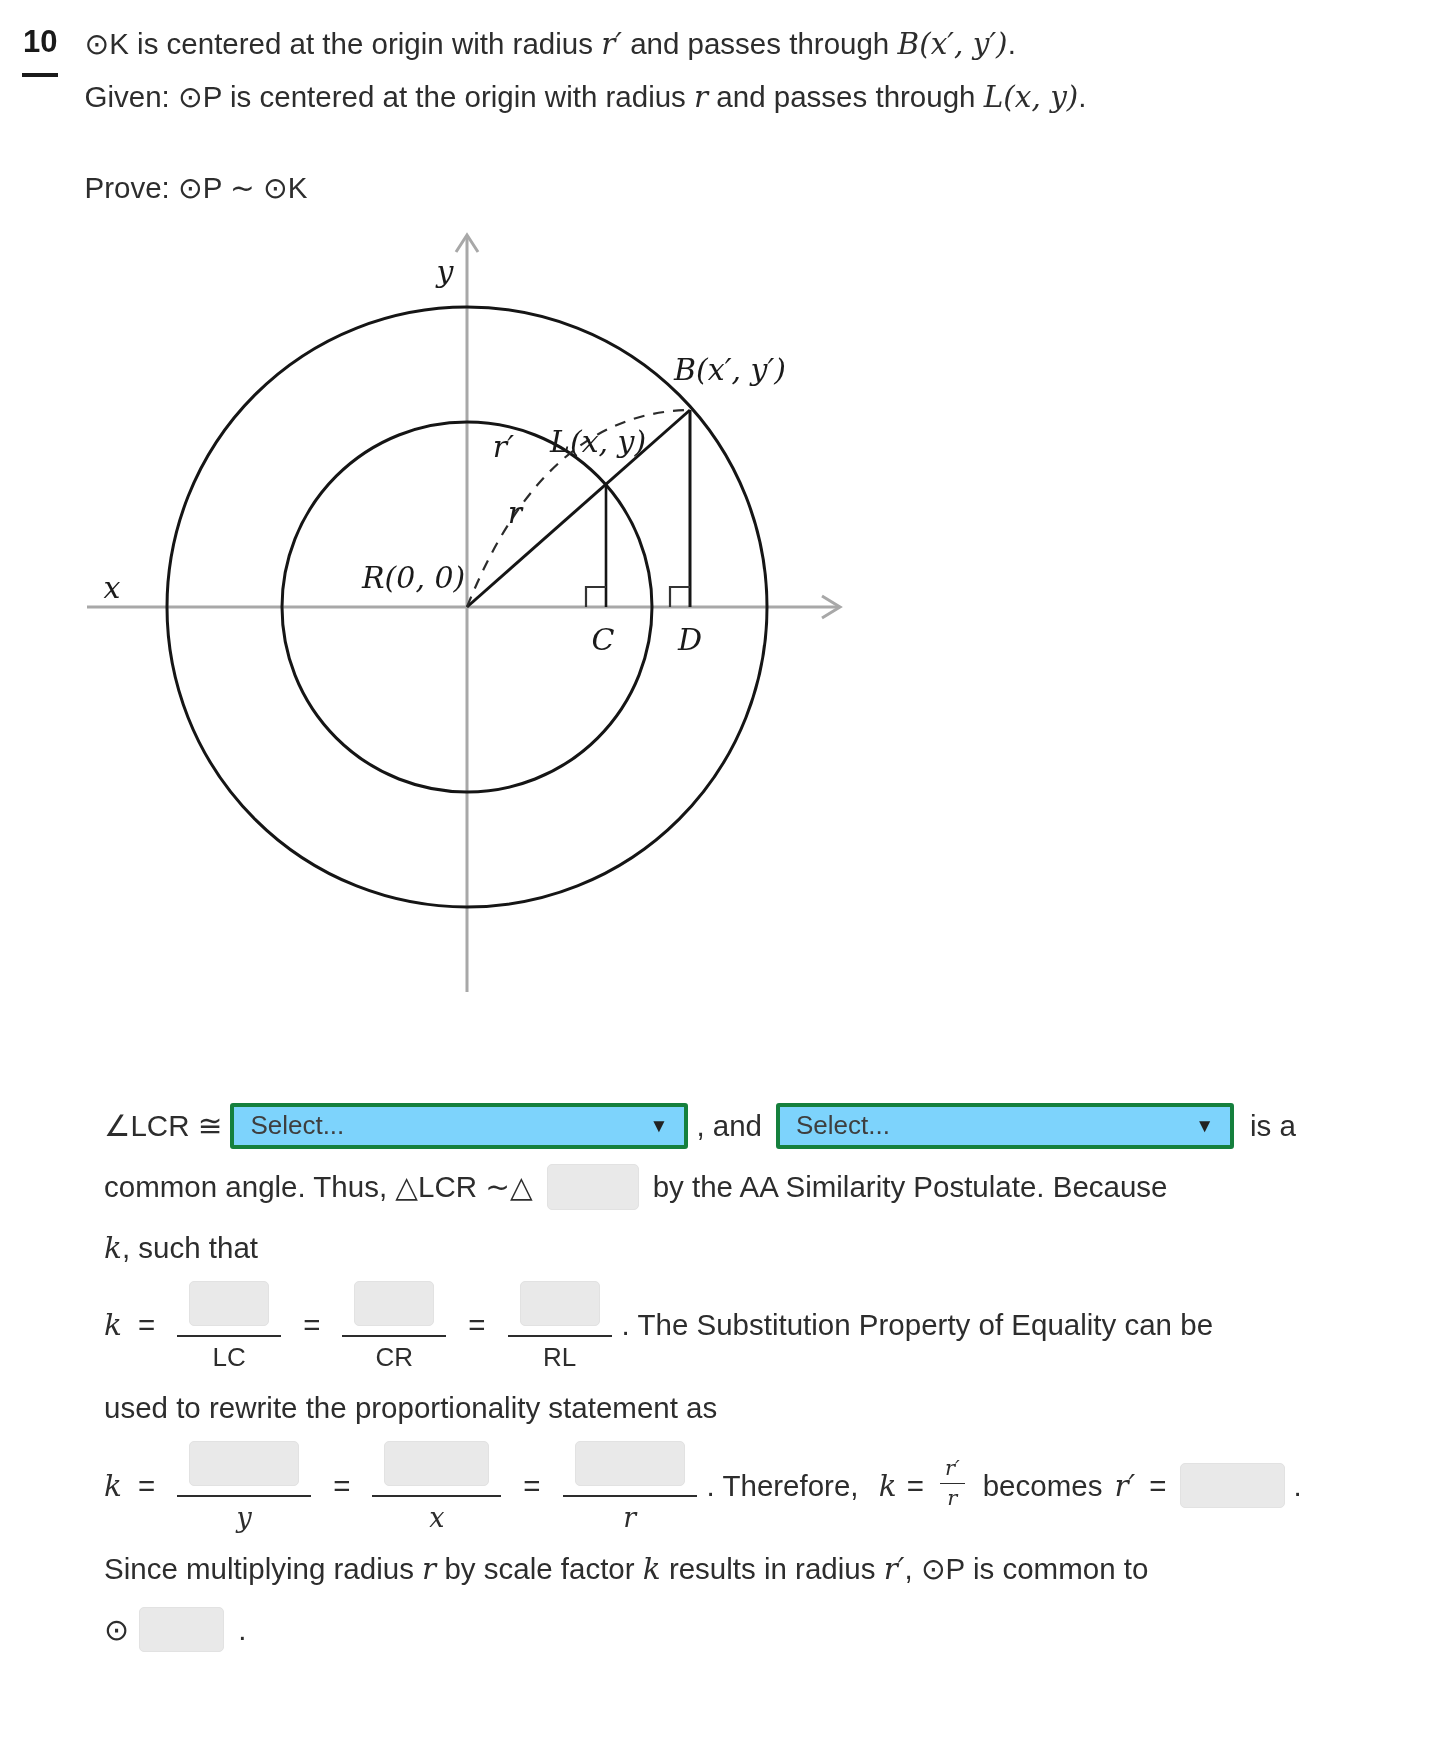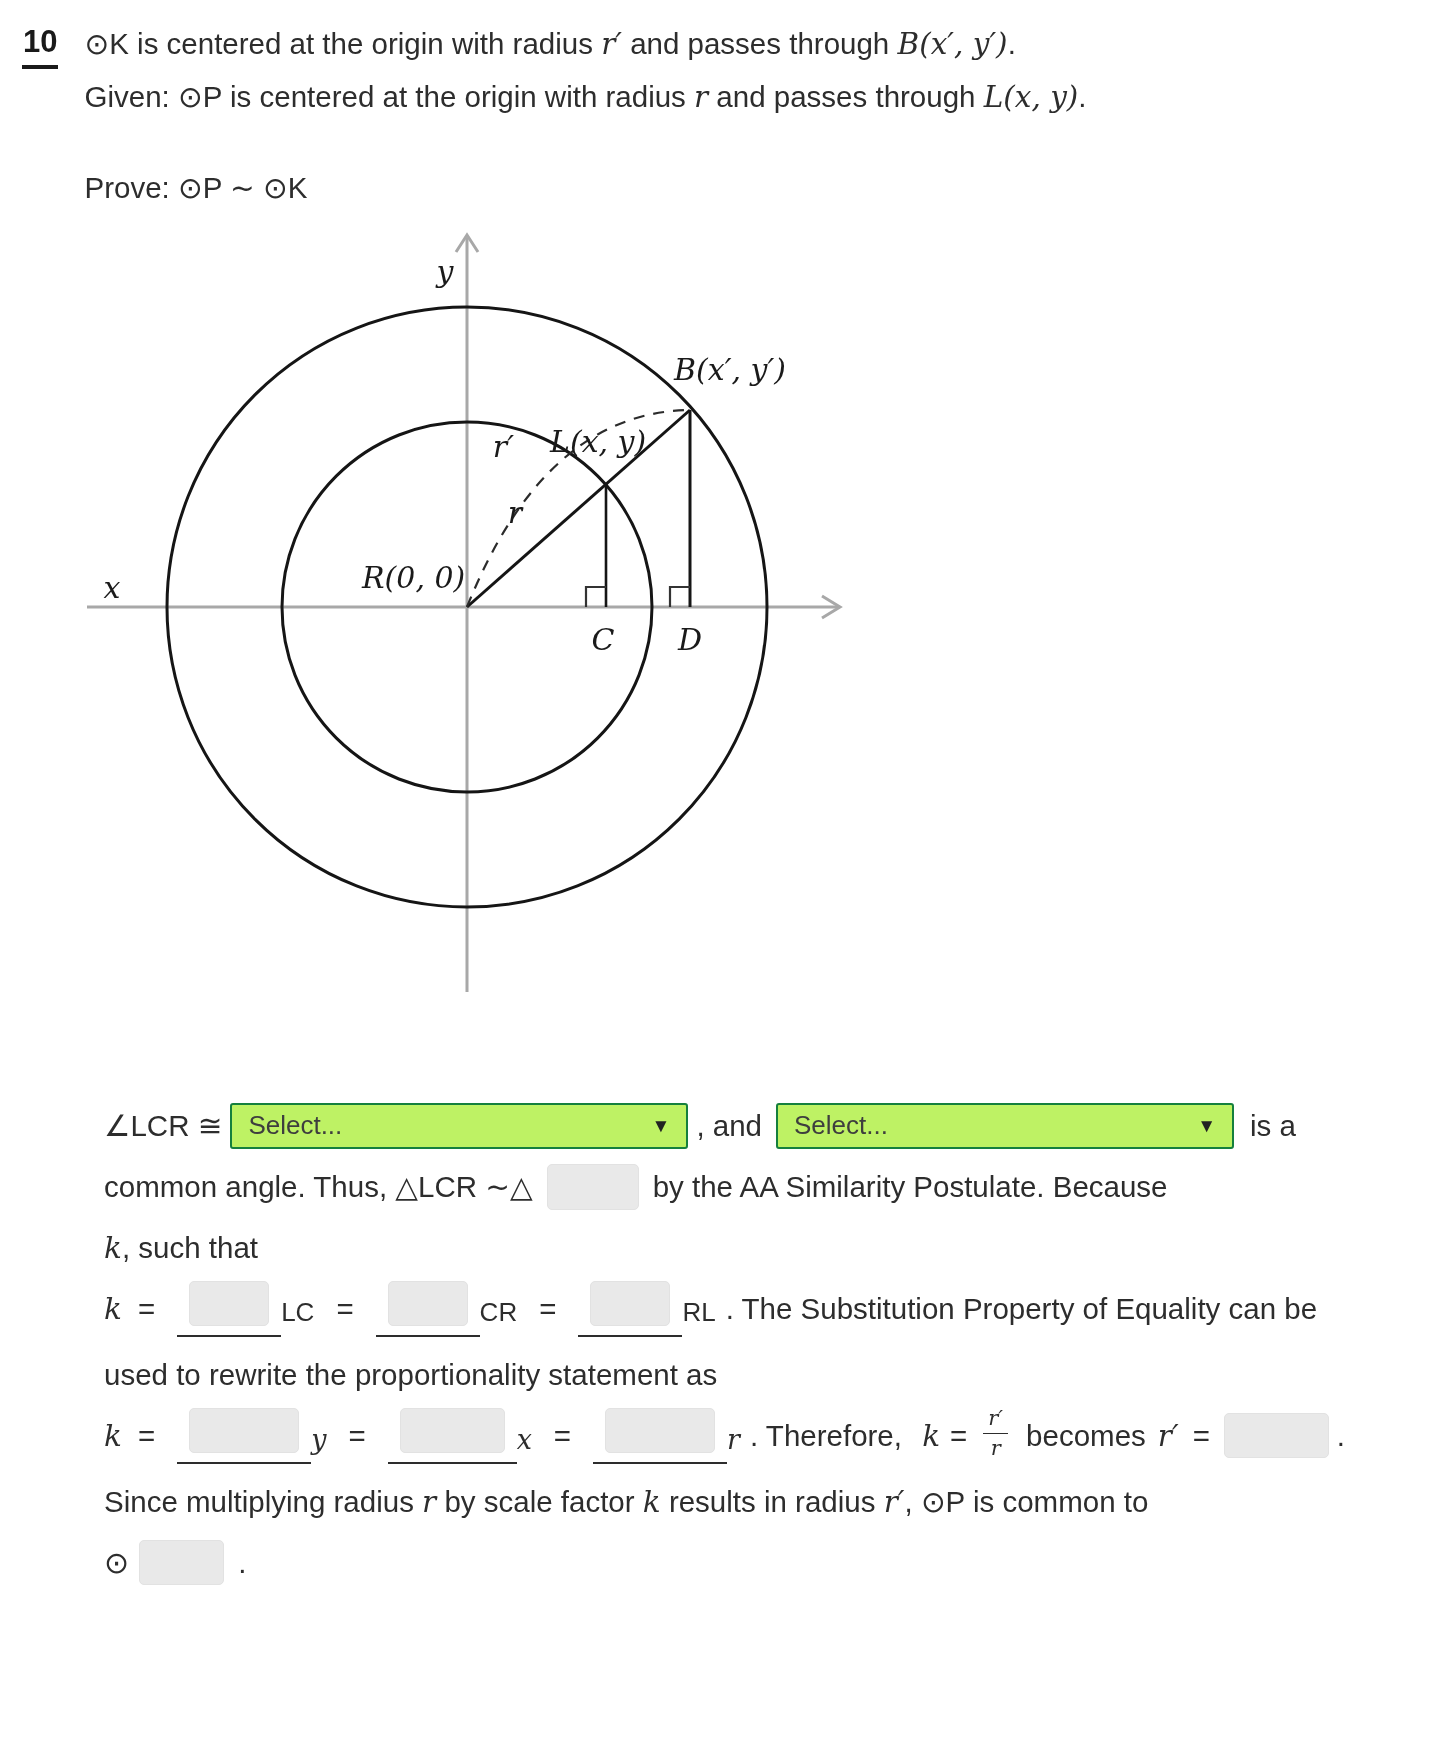"10" .num { padding: 0 1px 5px 1px -> 0 1px 13px 1px }
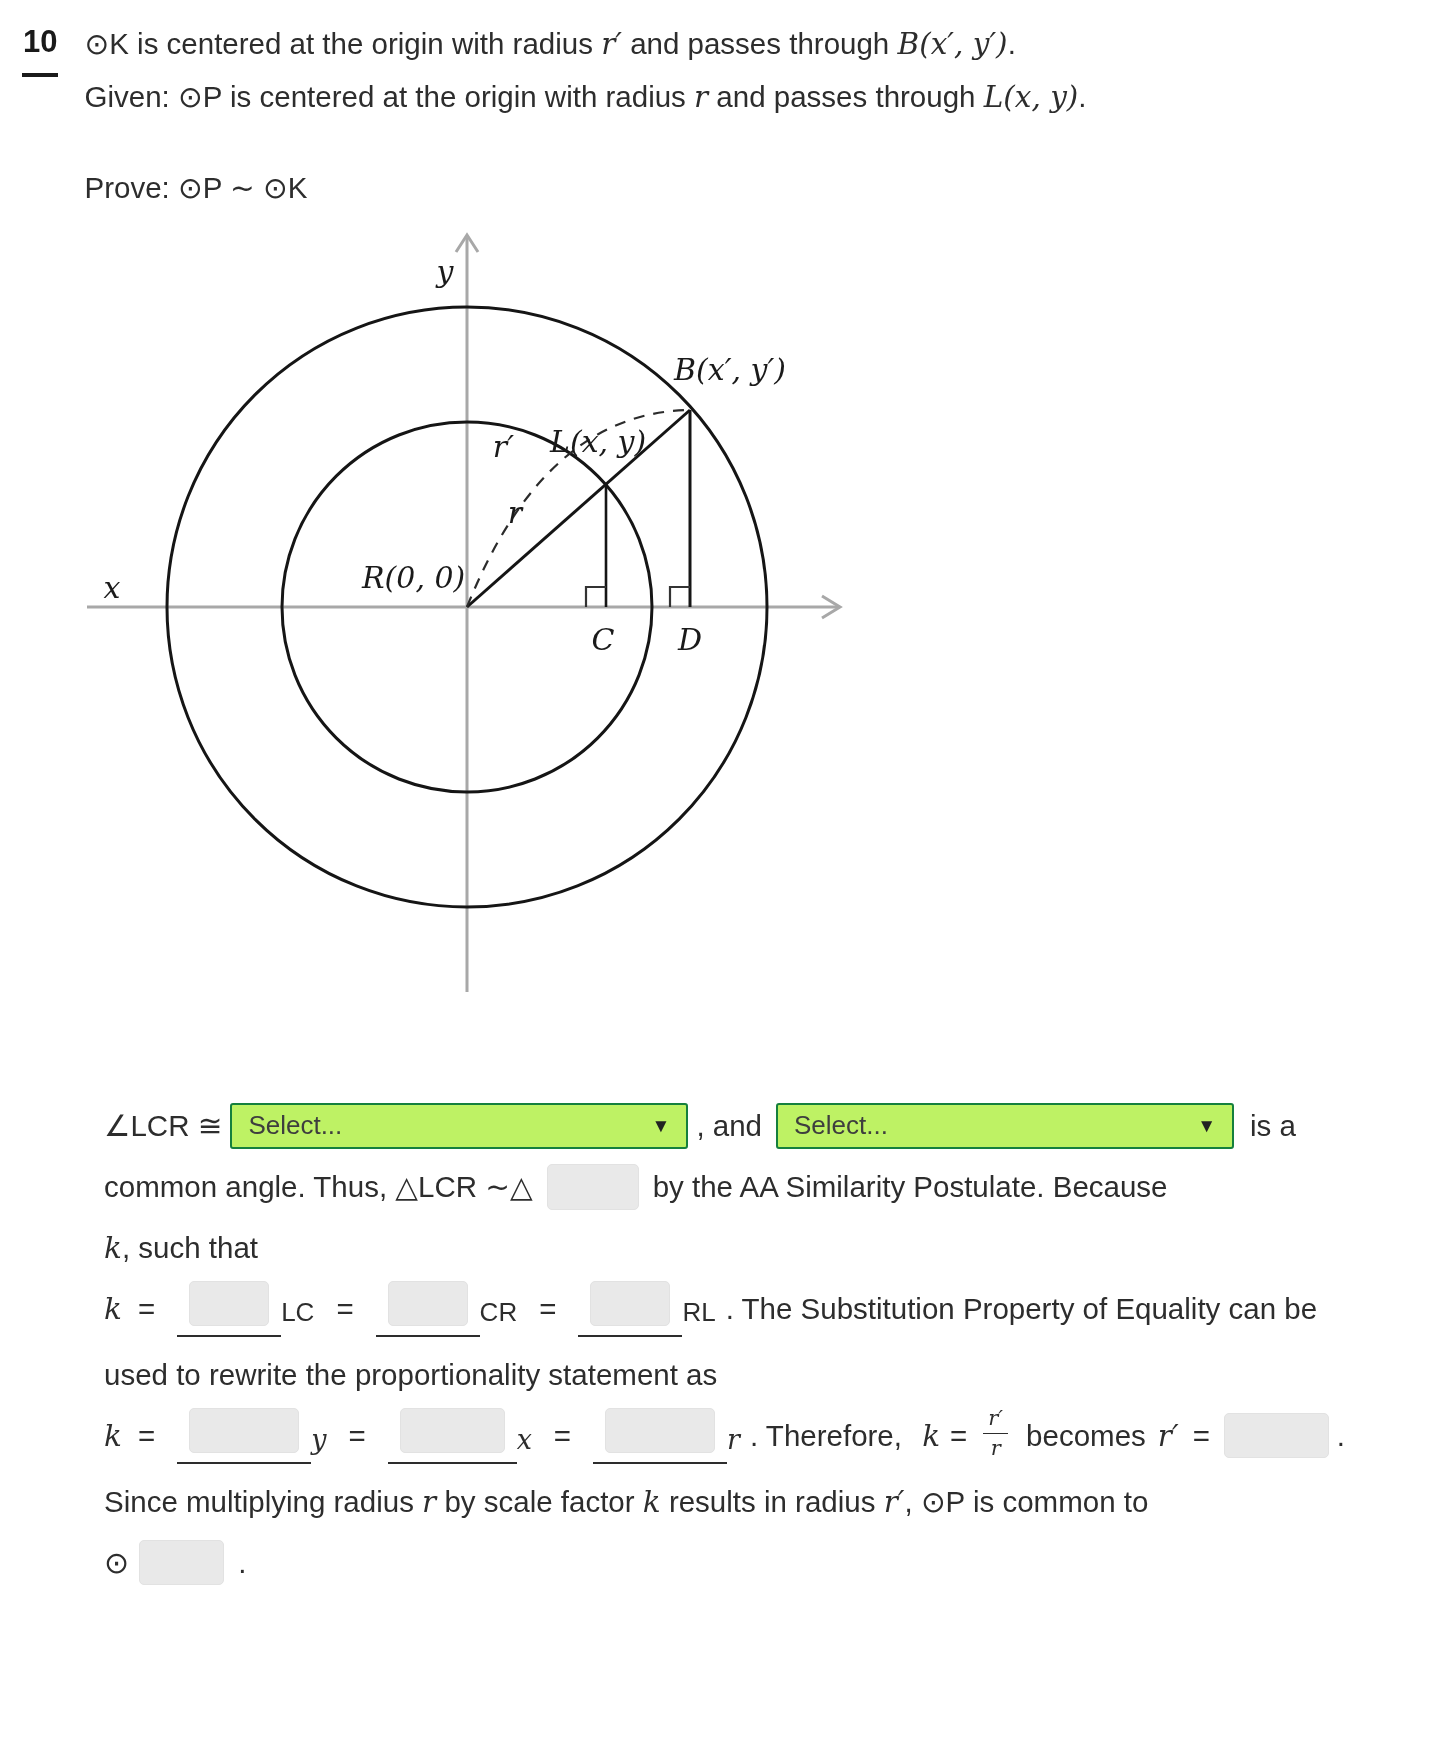"Select..." .select { background: #bef264 -> #7dd3fc; border: 2px solid #15803d -> 4px solid #15803d }
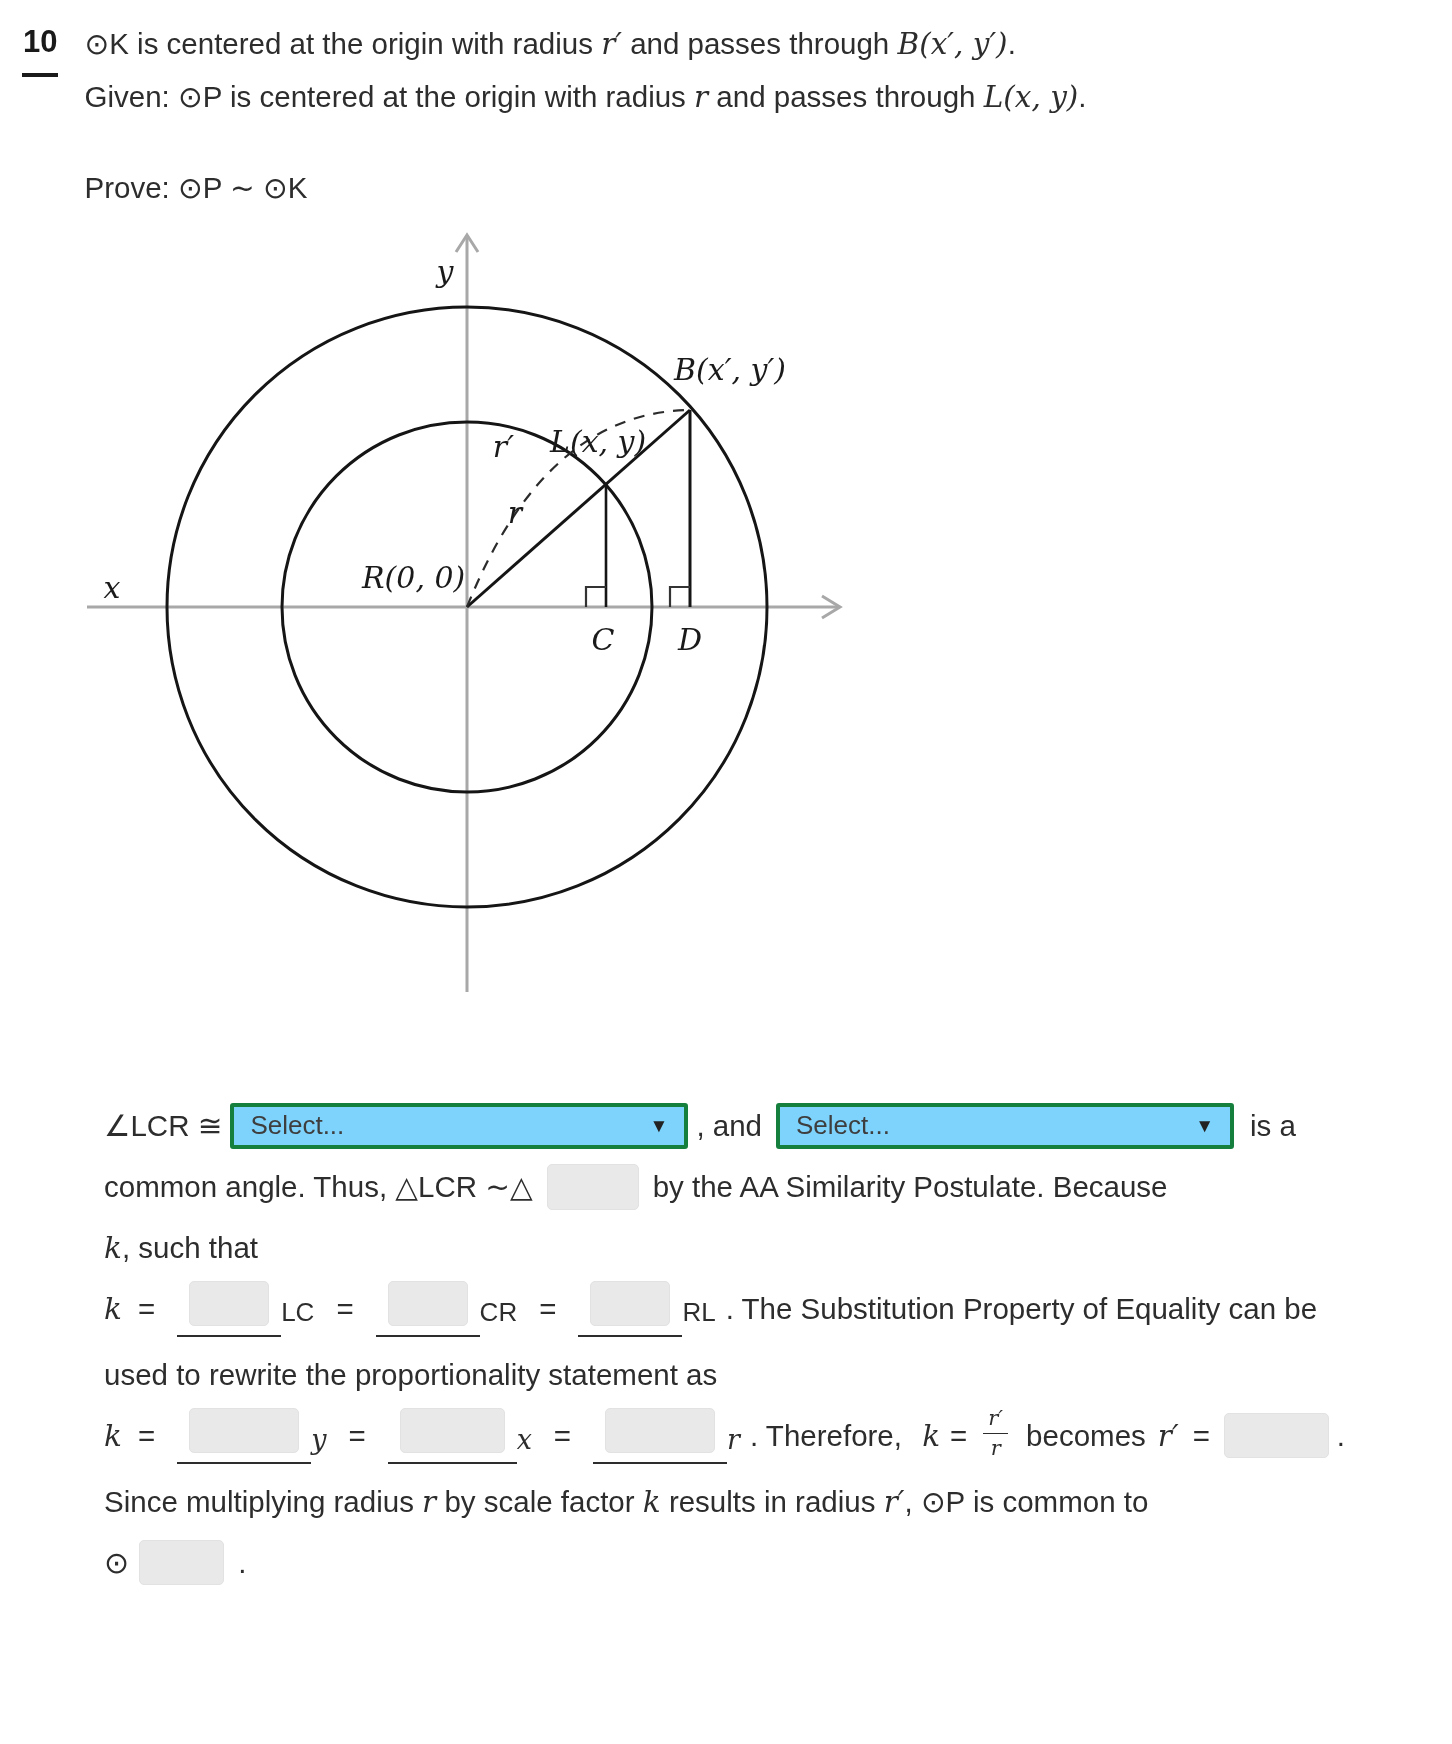"LC" .frac { flex-direction: row -> column }
